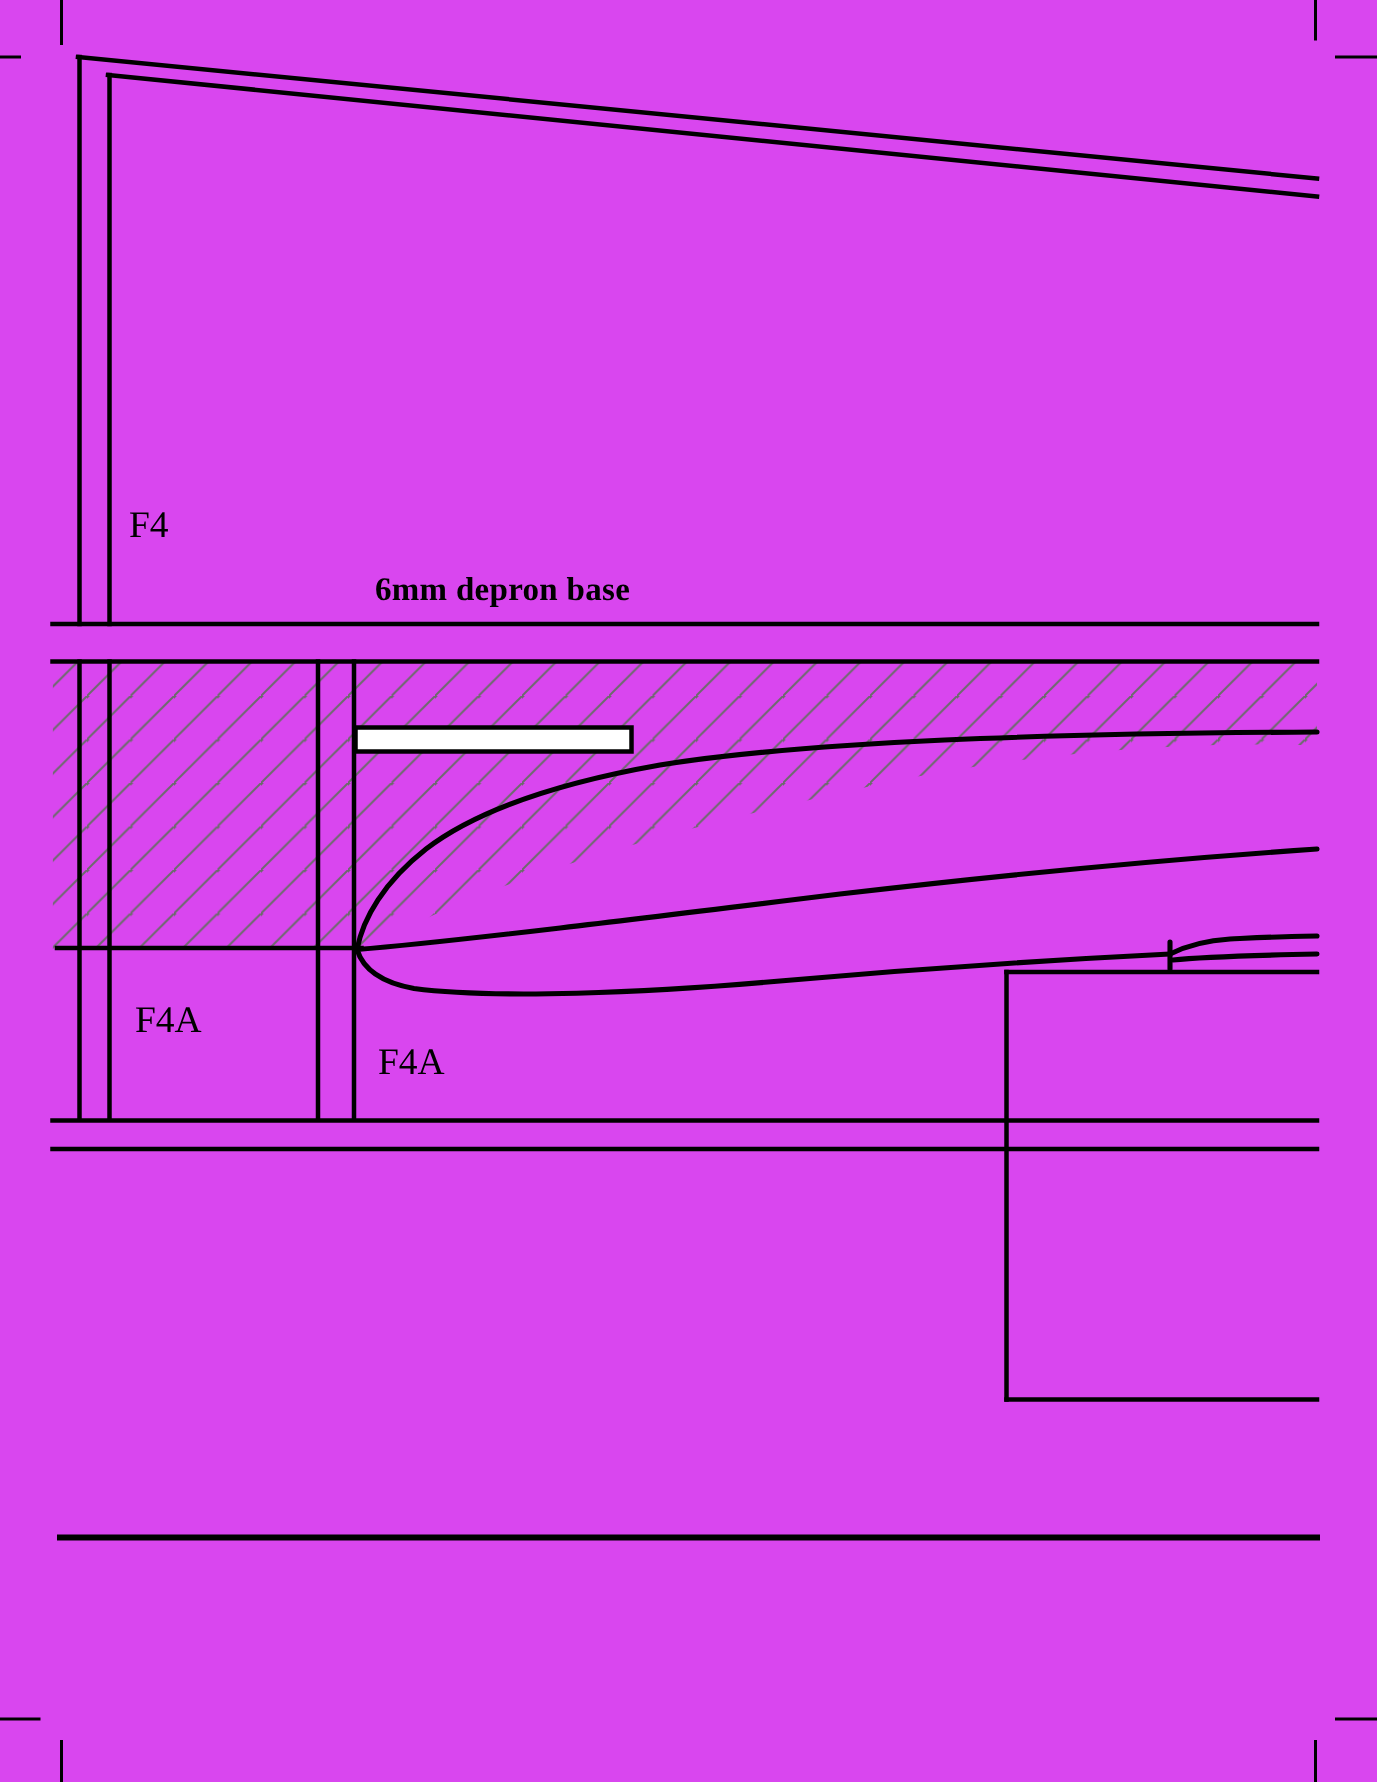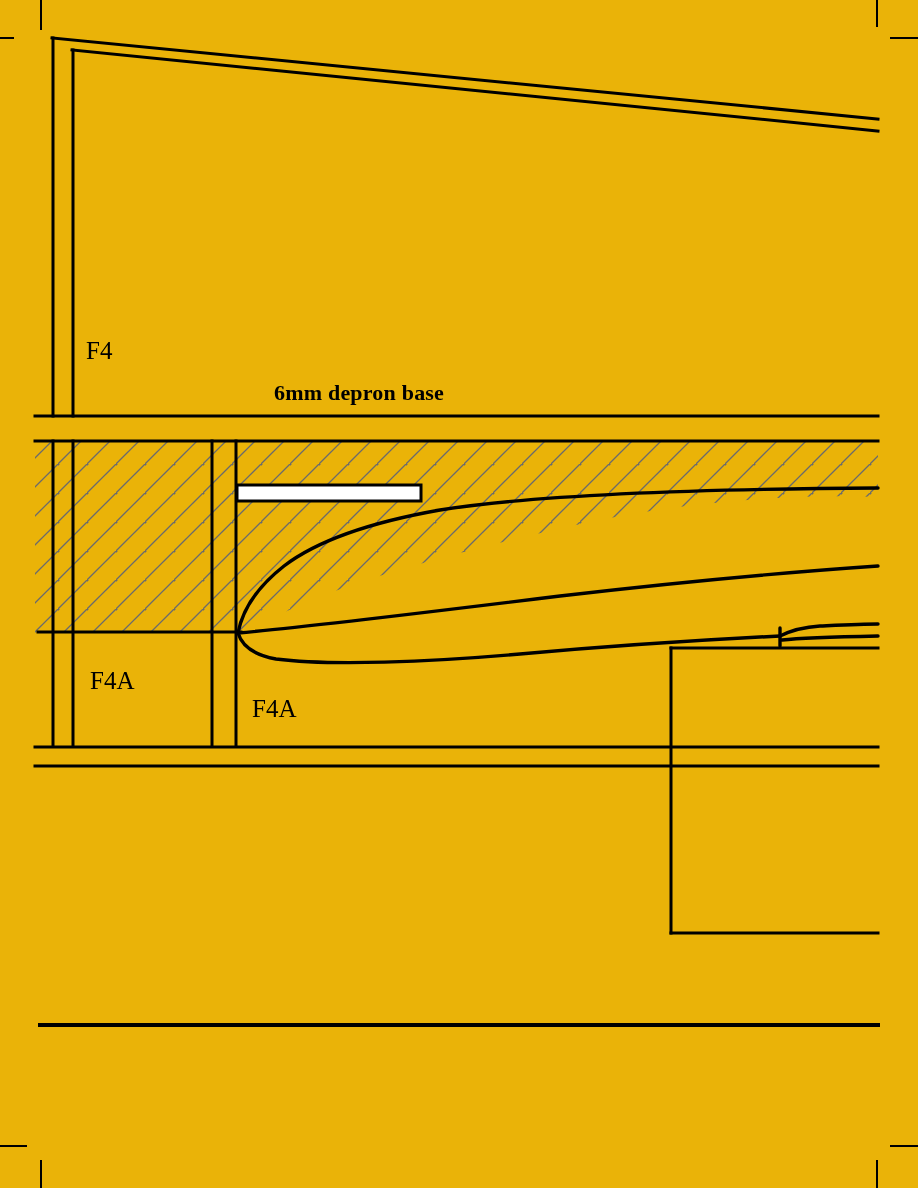"F4" #sheet { background: #eab308 -> #d946ef }
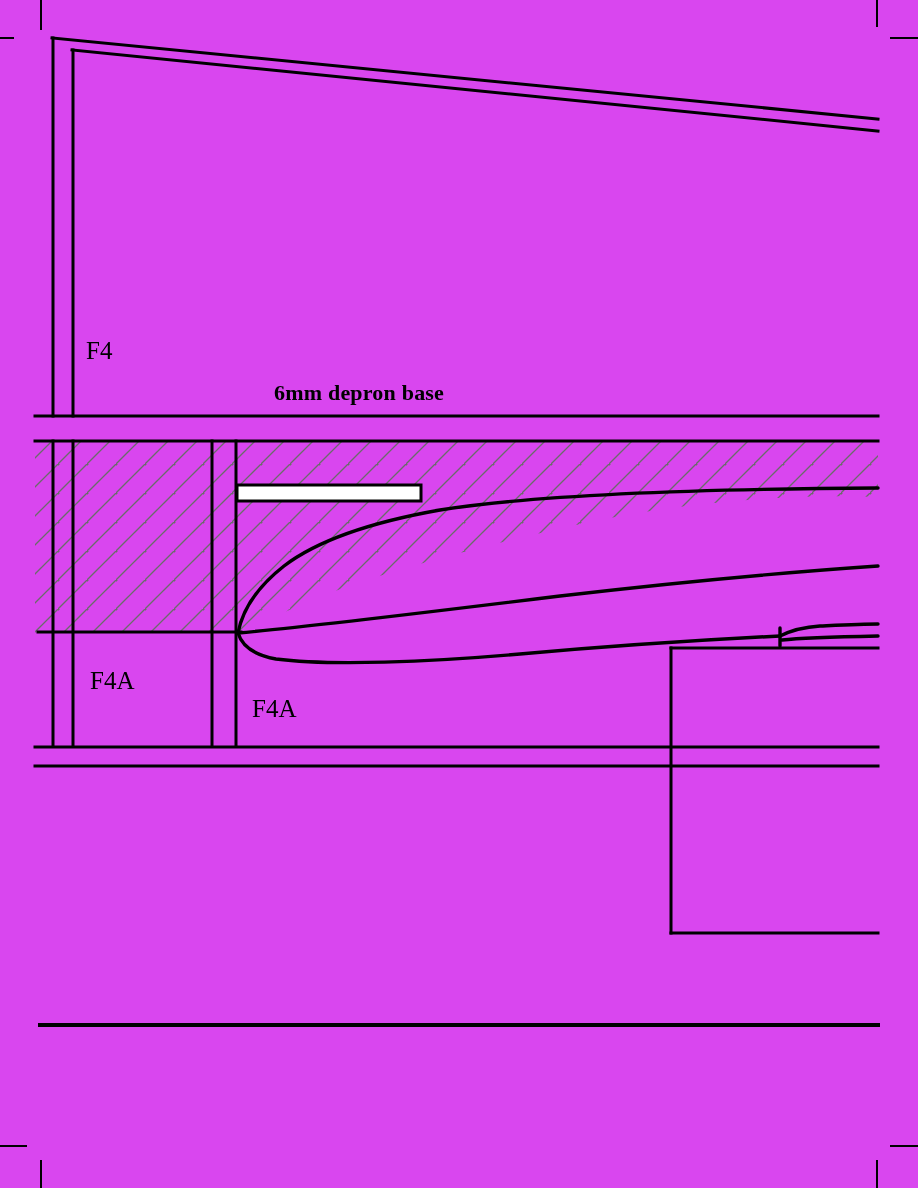"6mm depron base" .label-bold { margin-left: 24px -> none }
